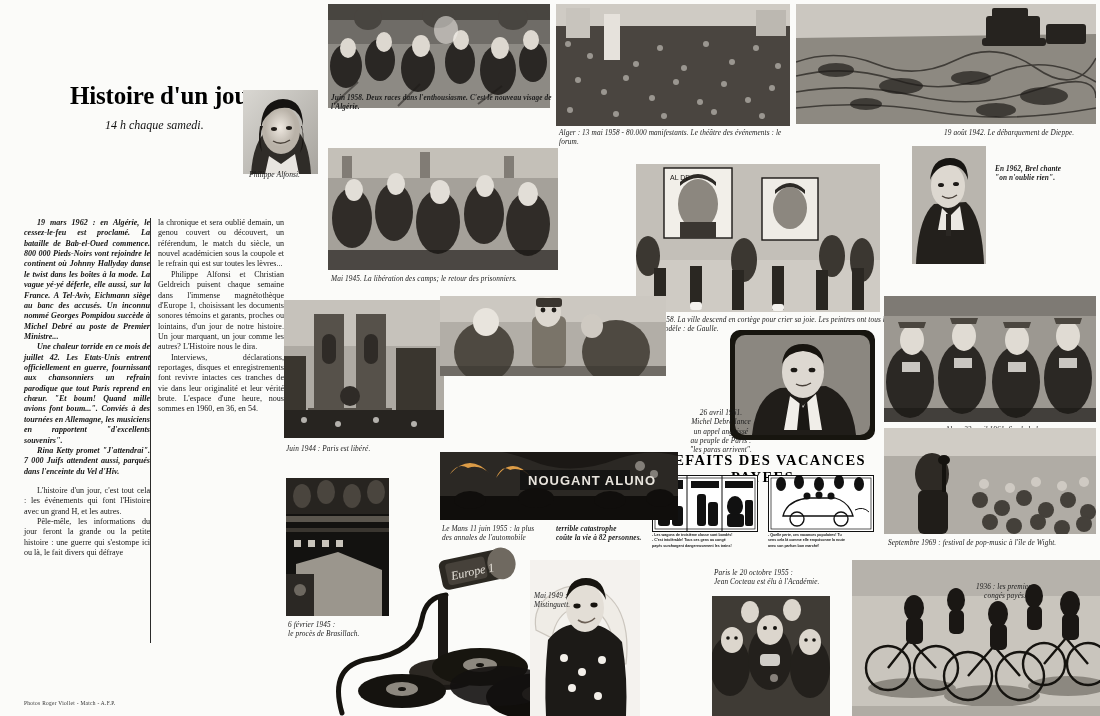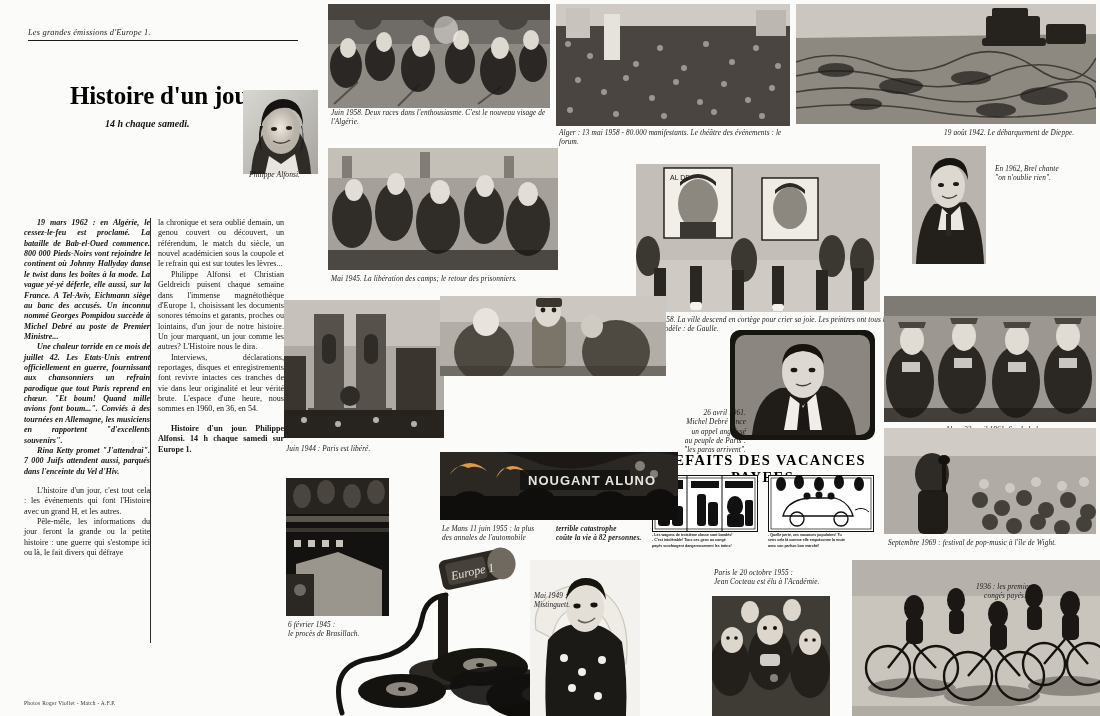"Les grandes émissions d'Europe 1." div { html: <div>Les grandes émissions d'Europe 1.</div> -> none }
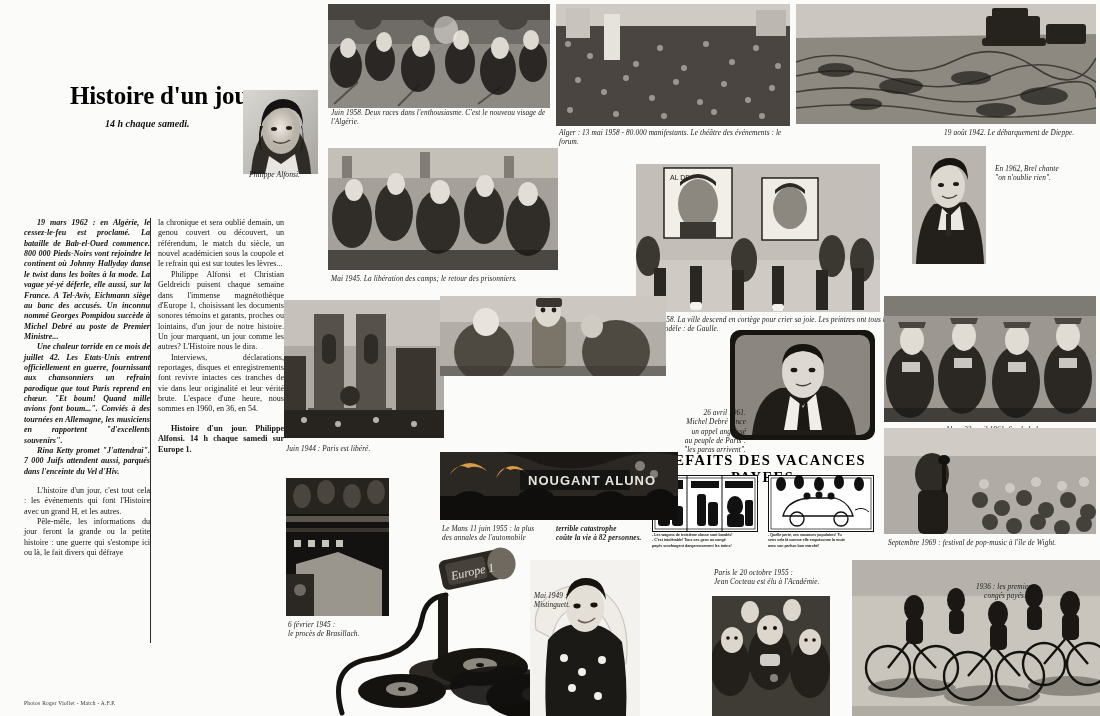"Juin 1958. Deux races dans" div.cap { font-weight: none -> bold; top: 108px -> 93px }
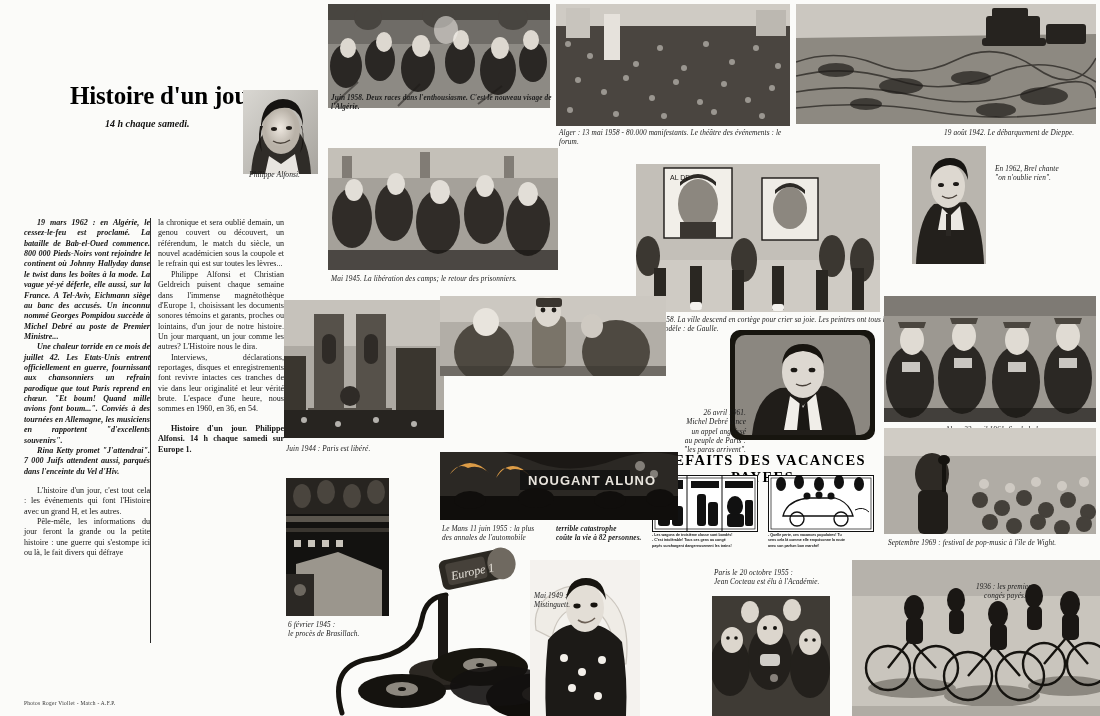"14 h chaque samedi." #subtitle { font-size: 10px -> 12px; font-weight: bold -> normal }
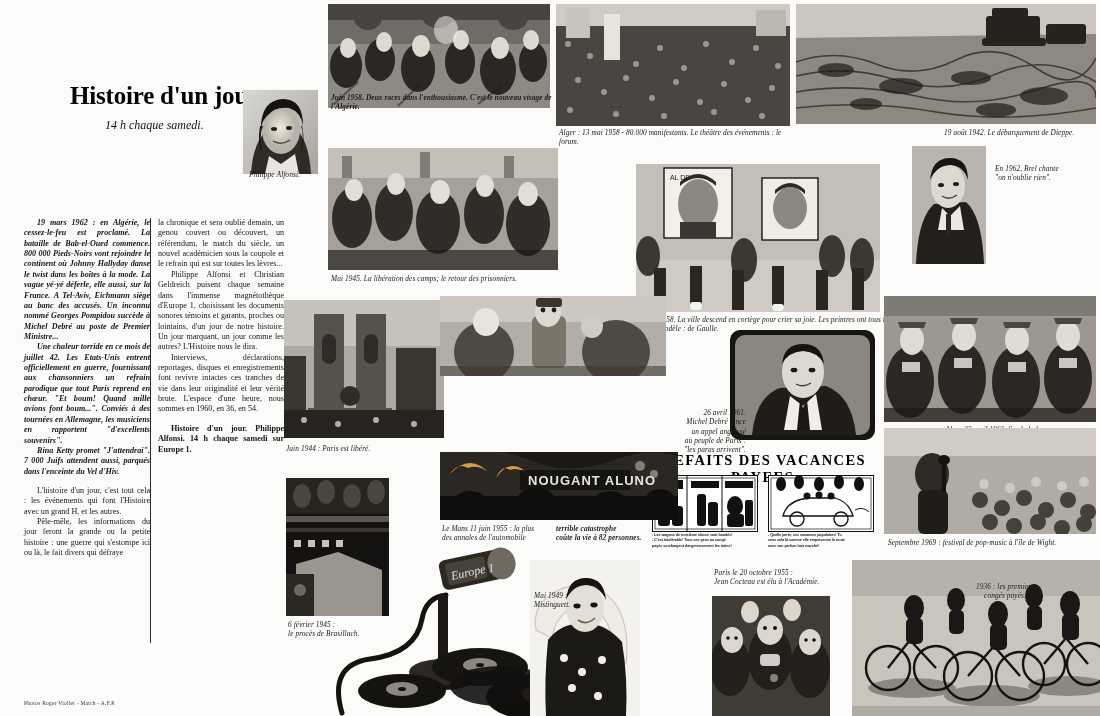"En 1962, Brel chante" div.cap { font-weight: none -> bold }
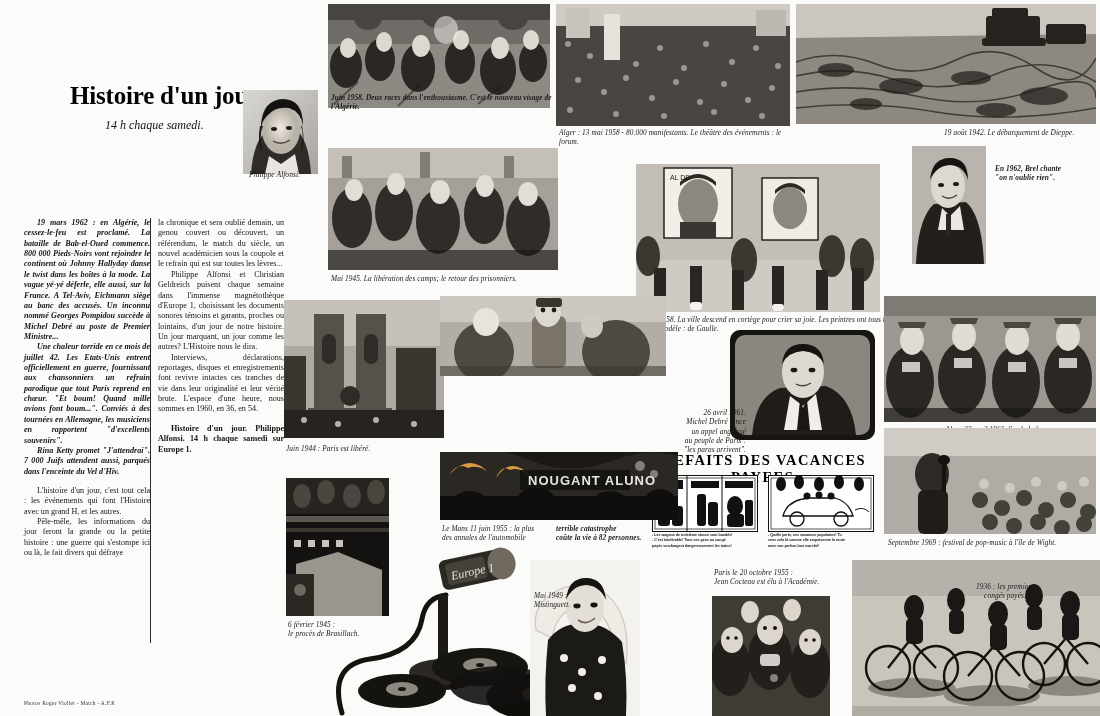"26 avril 1961." div.cap { left: 664px -> 680px; text-align: right -> center }
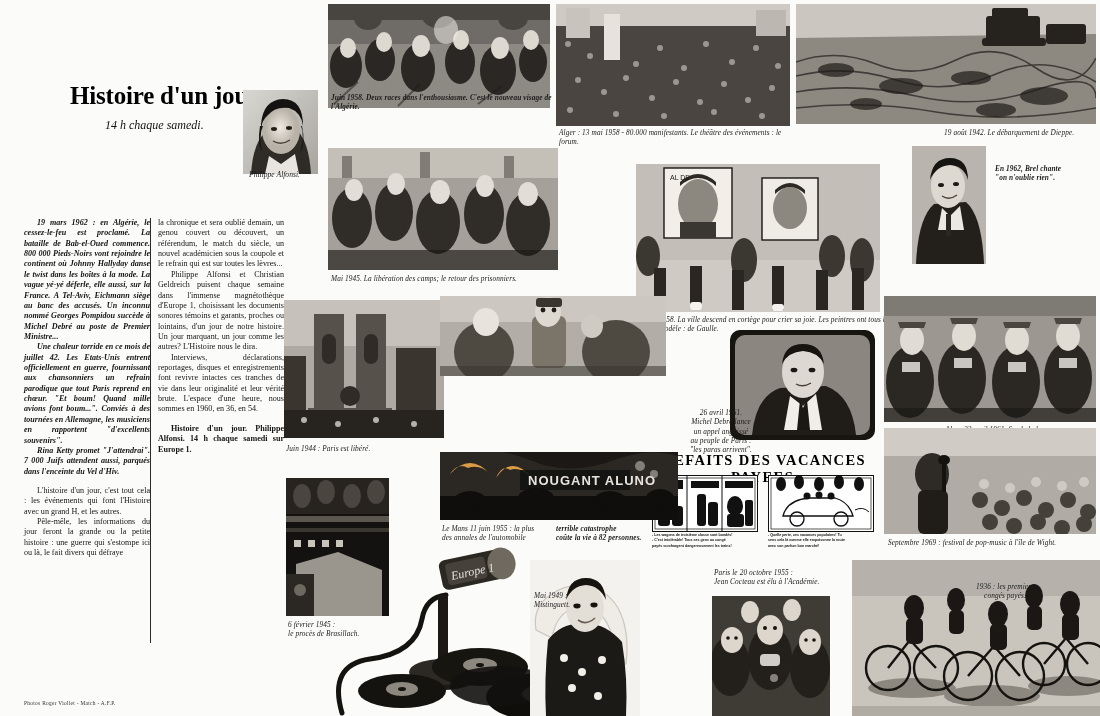"Histoire d'un jour. Philippe Alfonsi." p.bold { html: <p>Histoire d'un jour. Philippe Alfonsi. 14 h chaque samedi sur Europe 1.</p> -> none }
